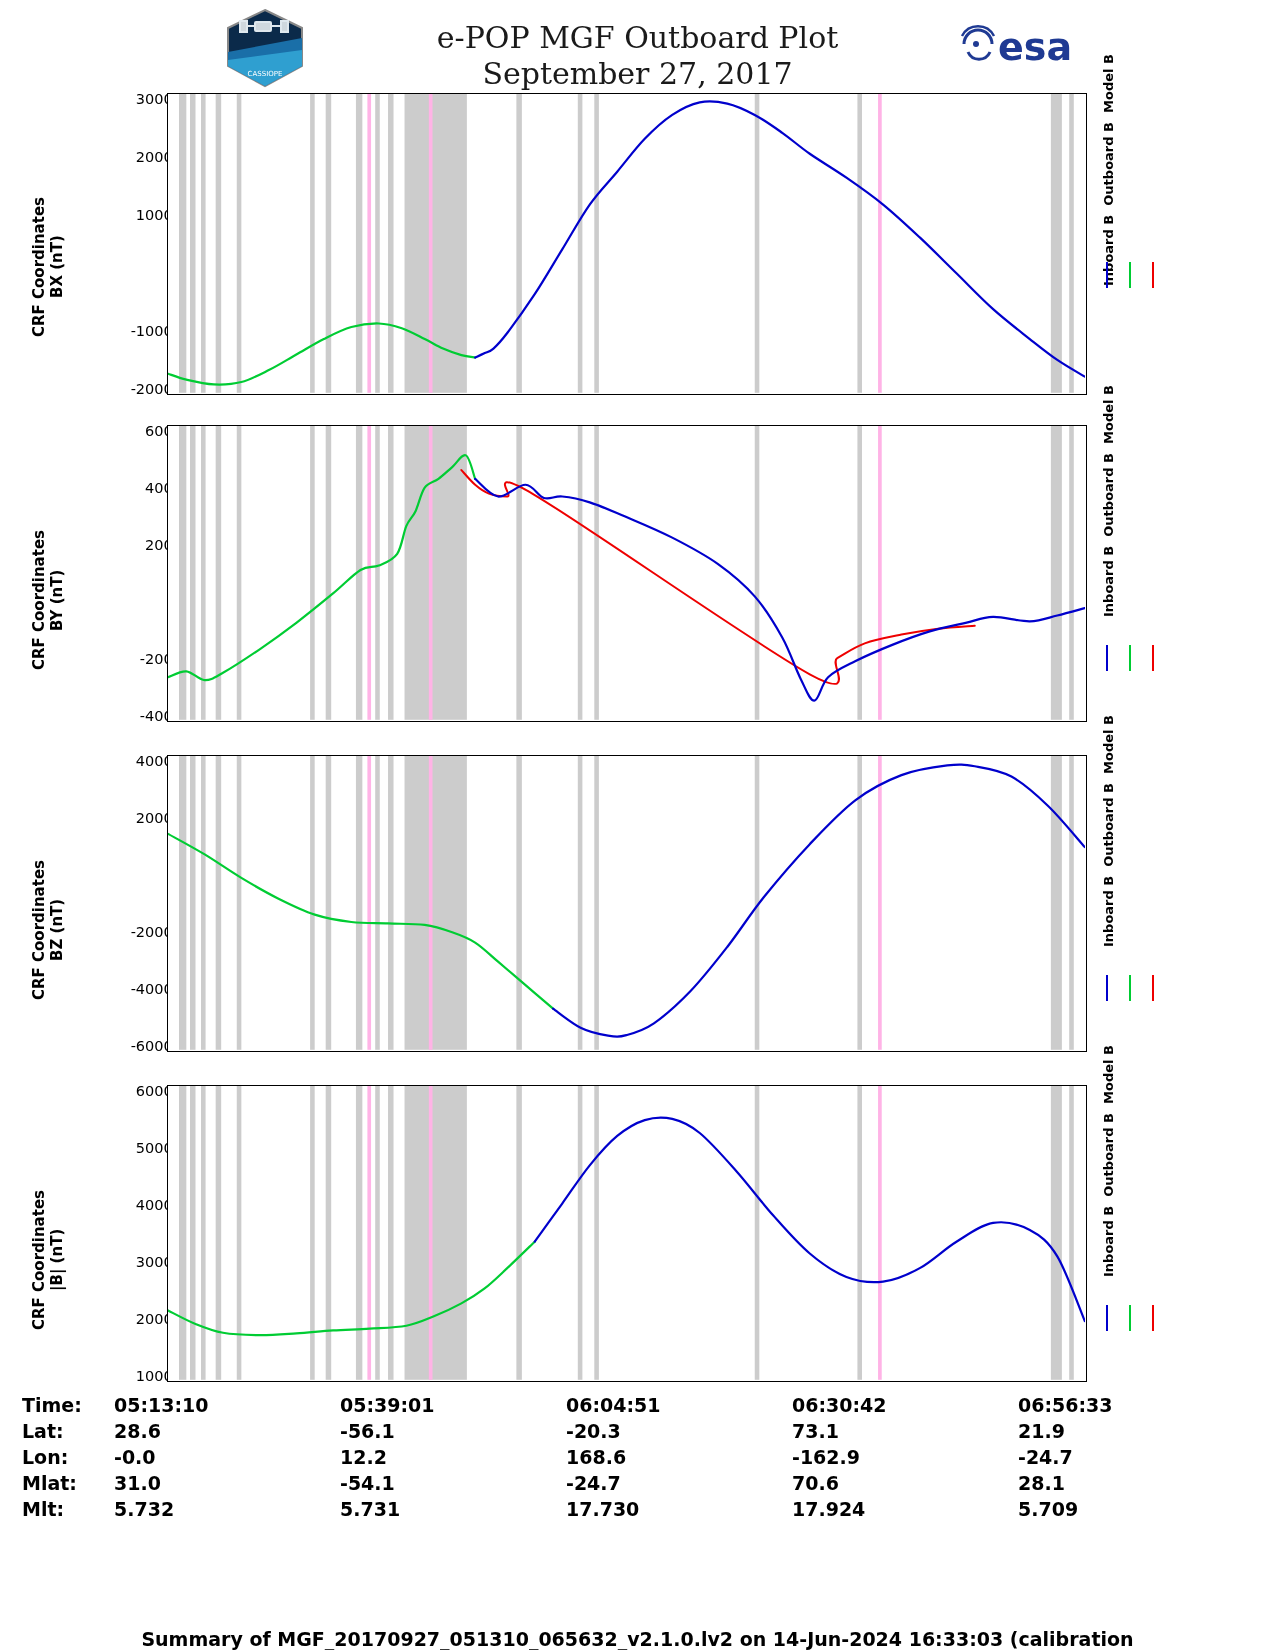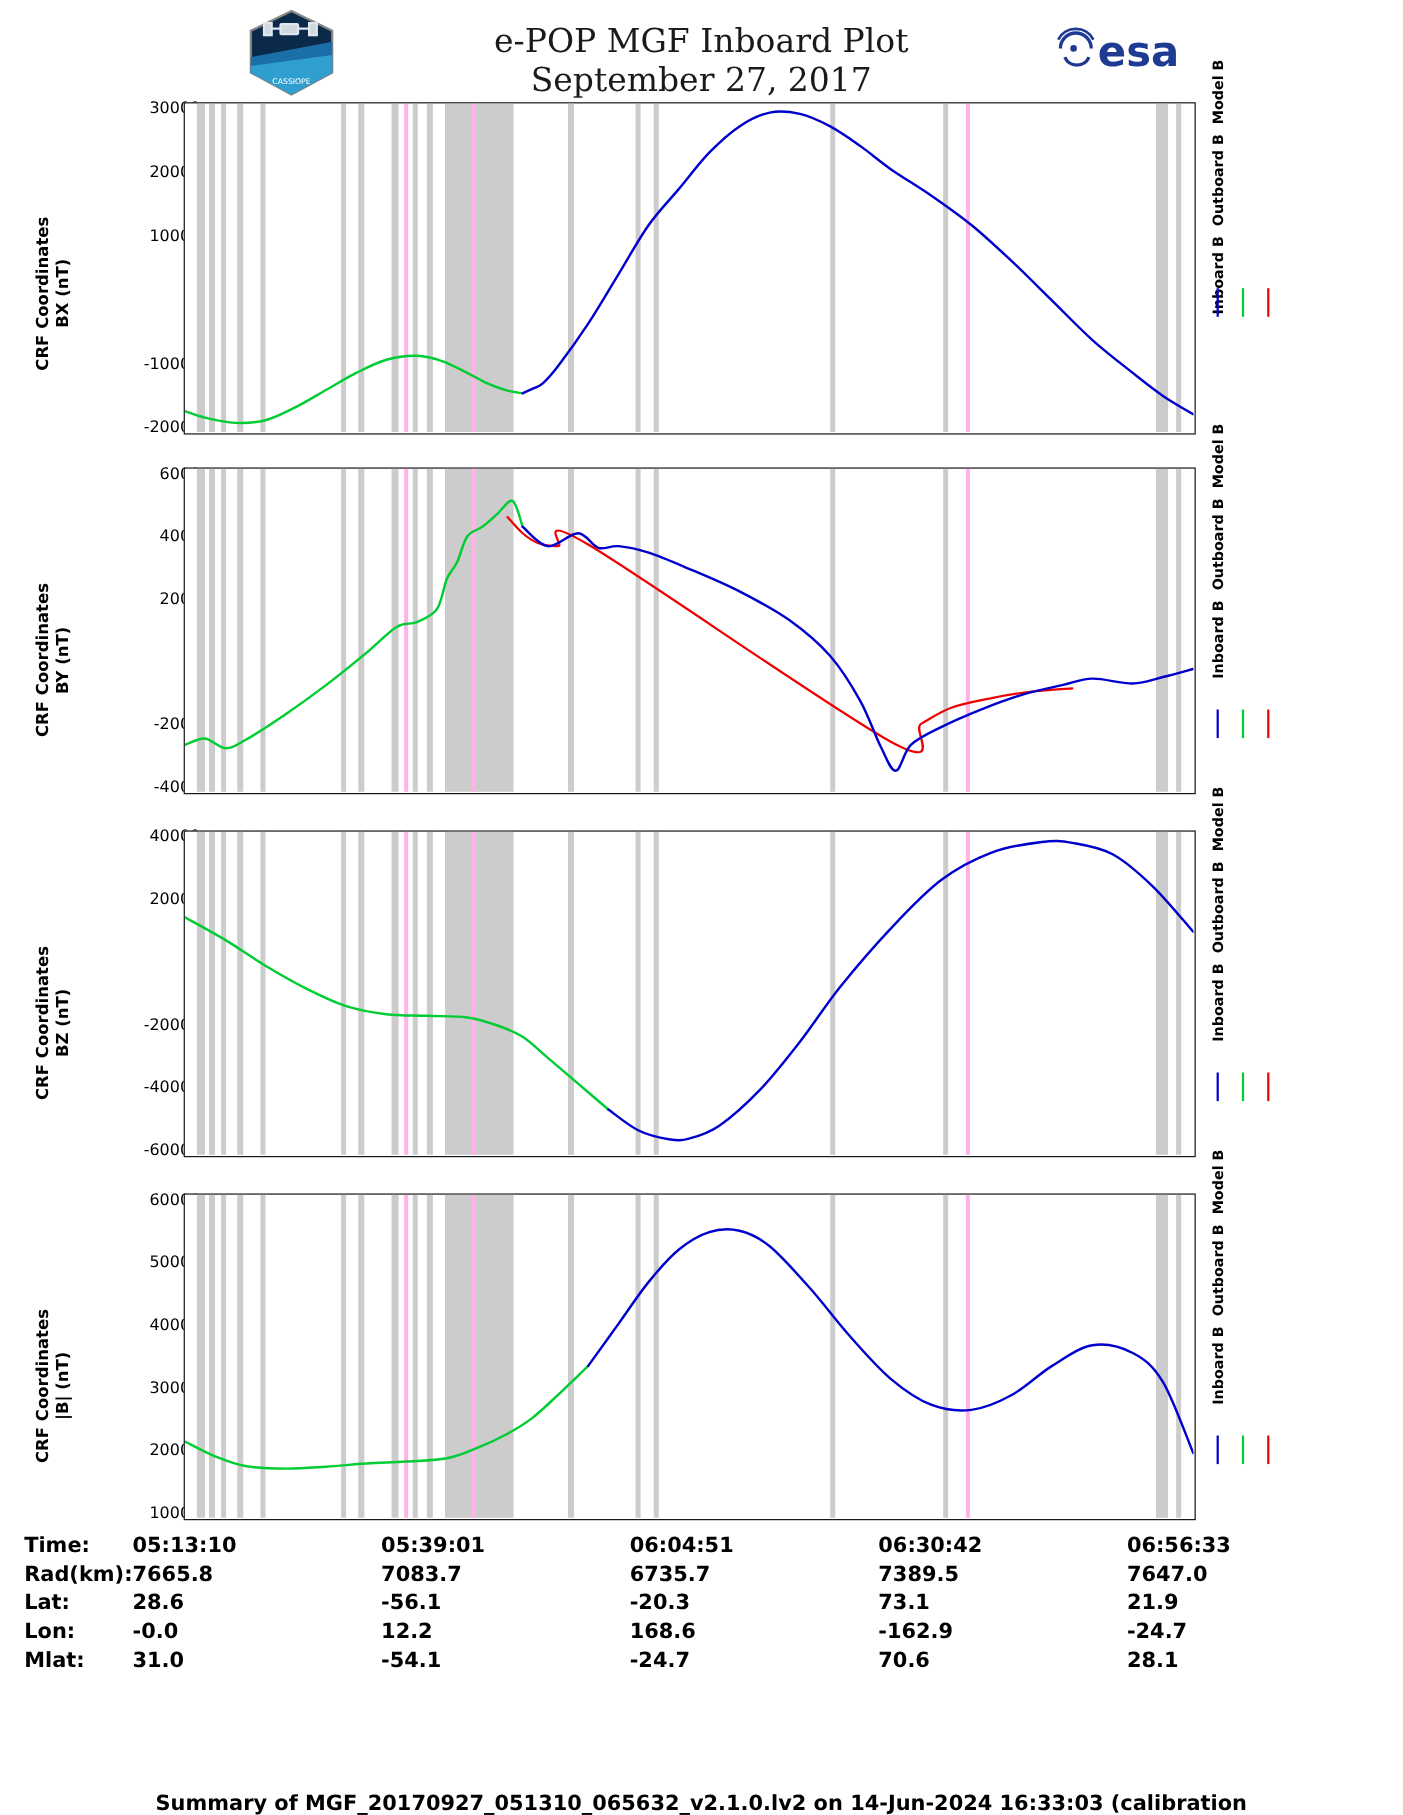"e-POP MGF Inboard Plot" div.title { text: Inboard -> Outboard }
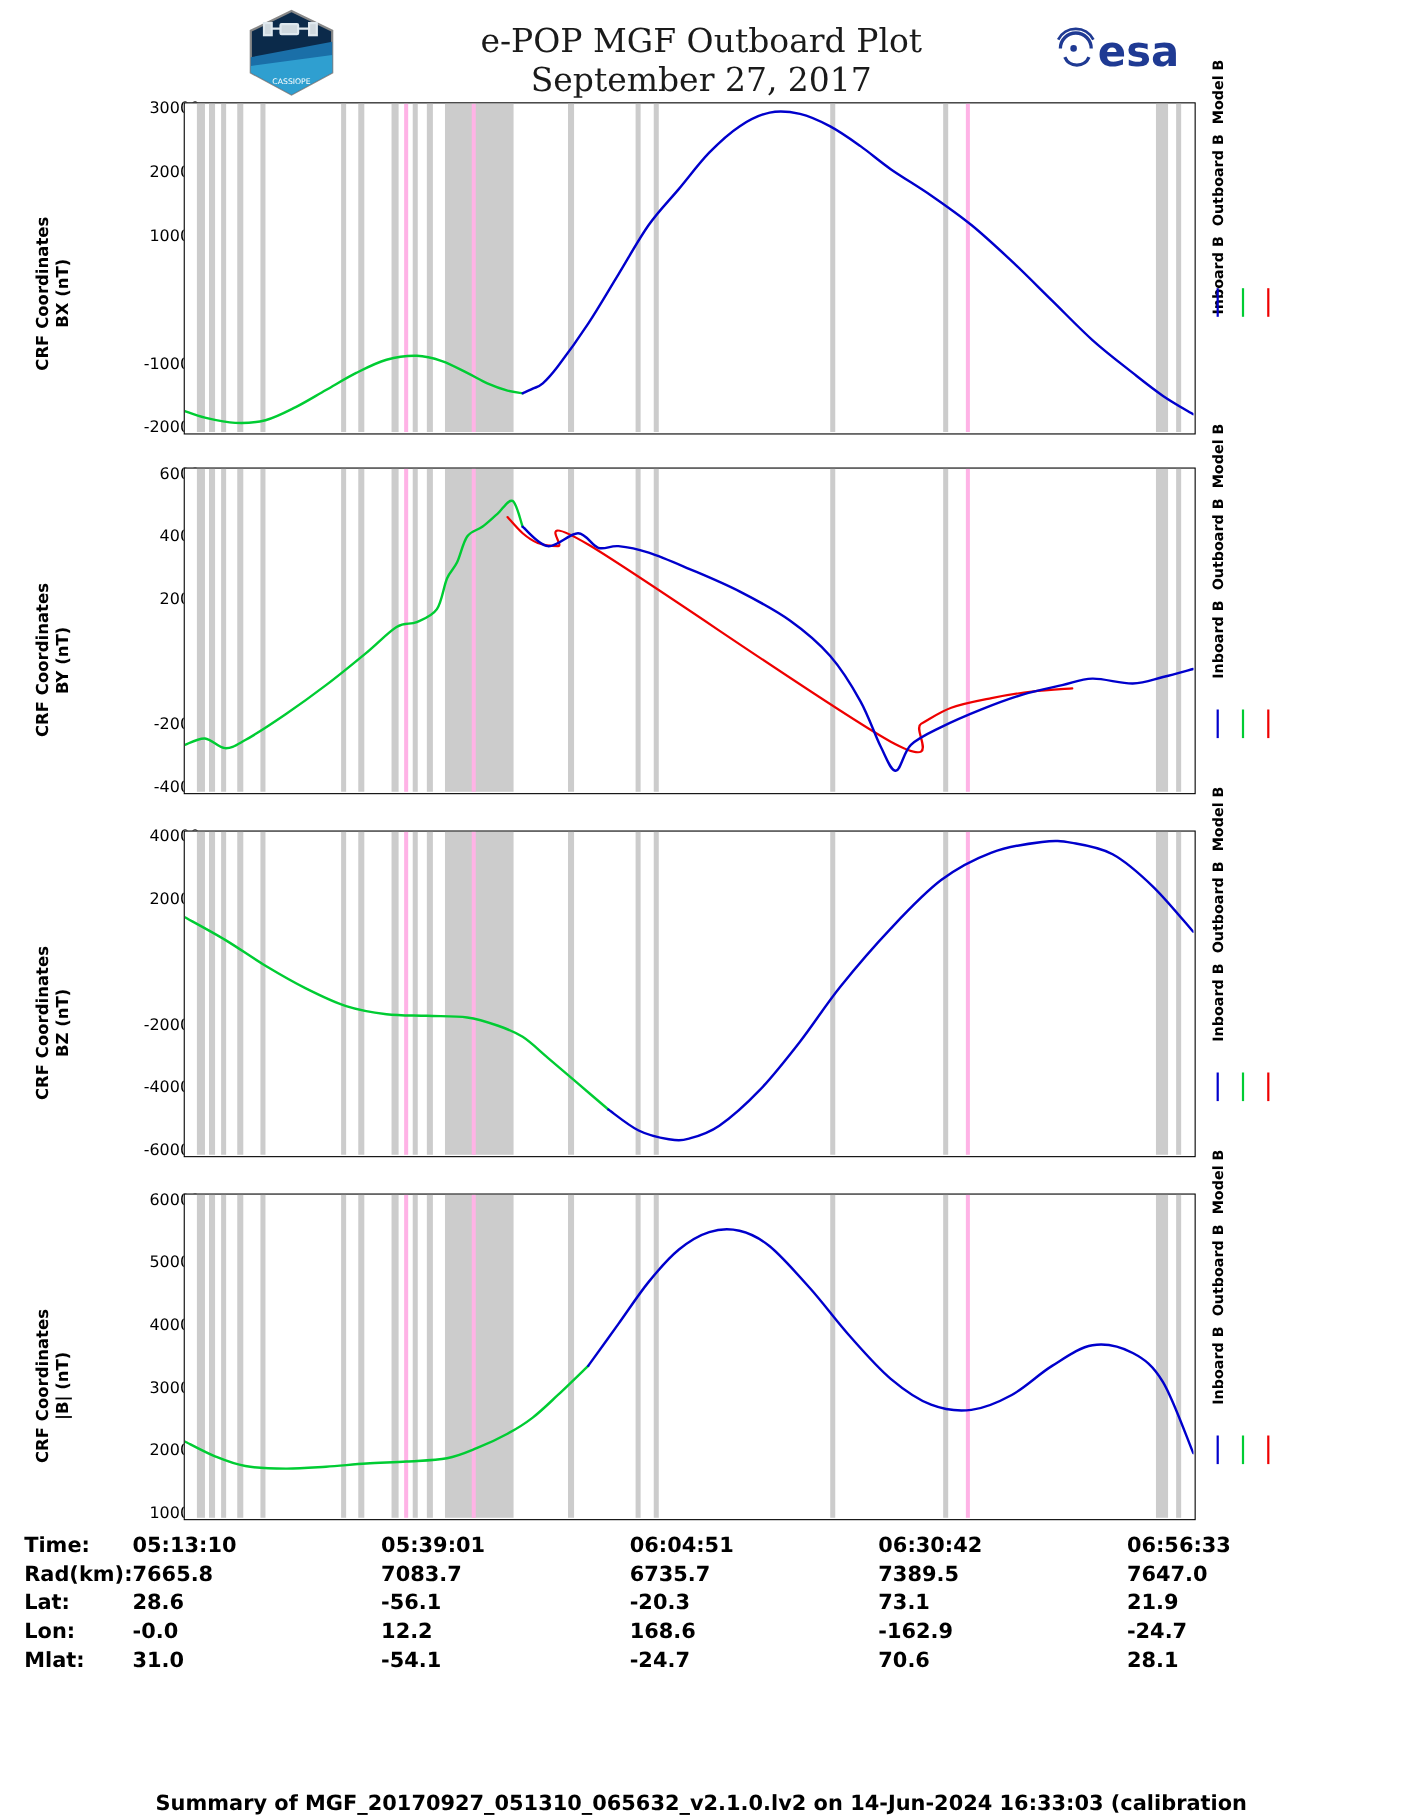"Rad(km):" tr { html: <tr> <td>Rad(km):</td> <td>7665.8</td> <td>7083.7</td> <td>6735.7</td> <td>7389.5</td> <td>7647.0</td> </tr> -> none }
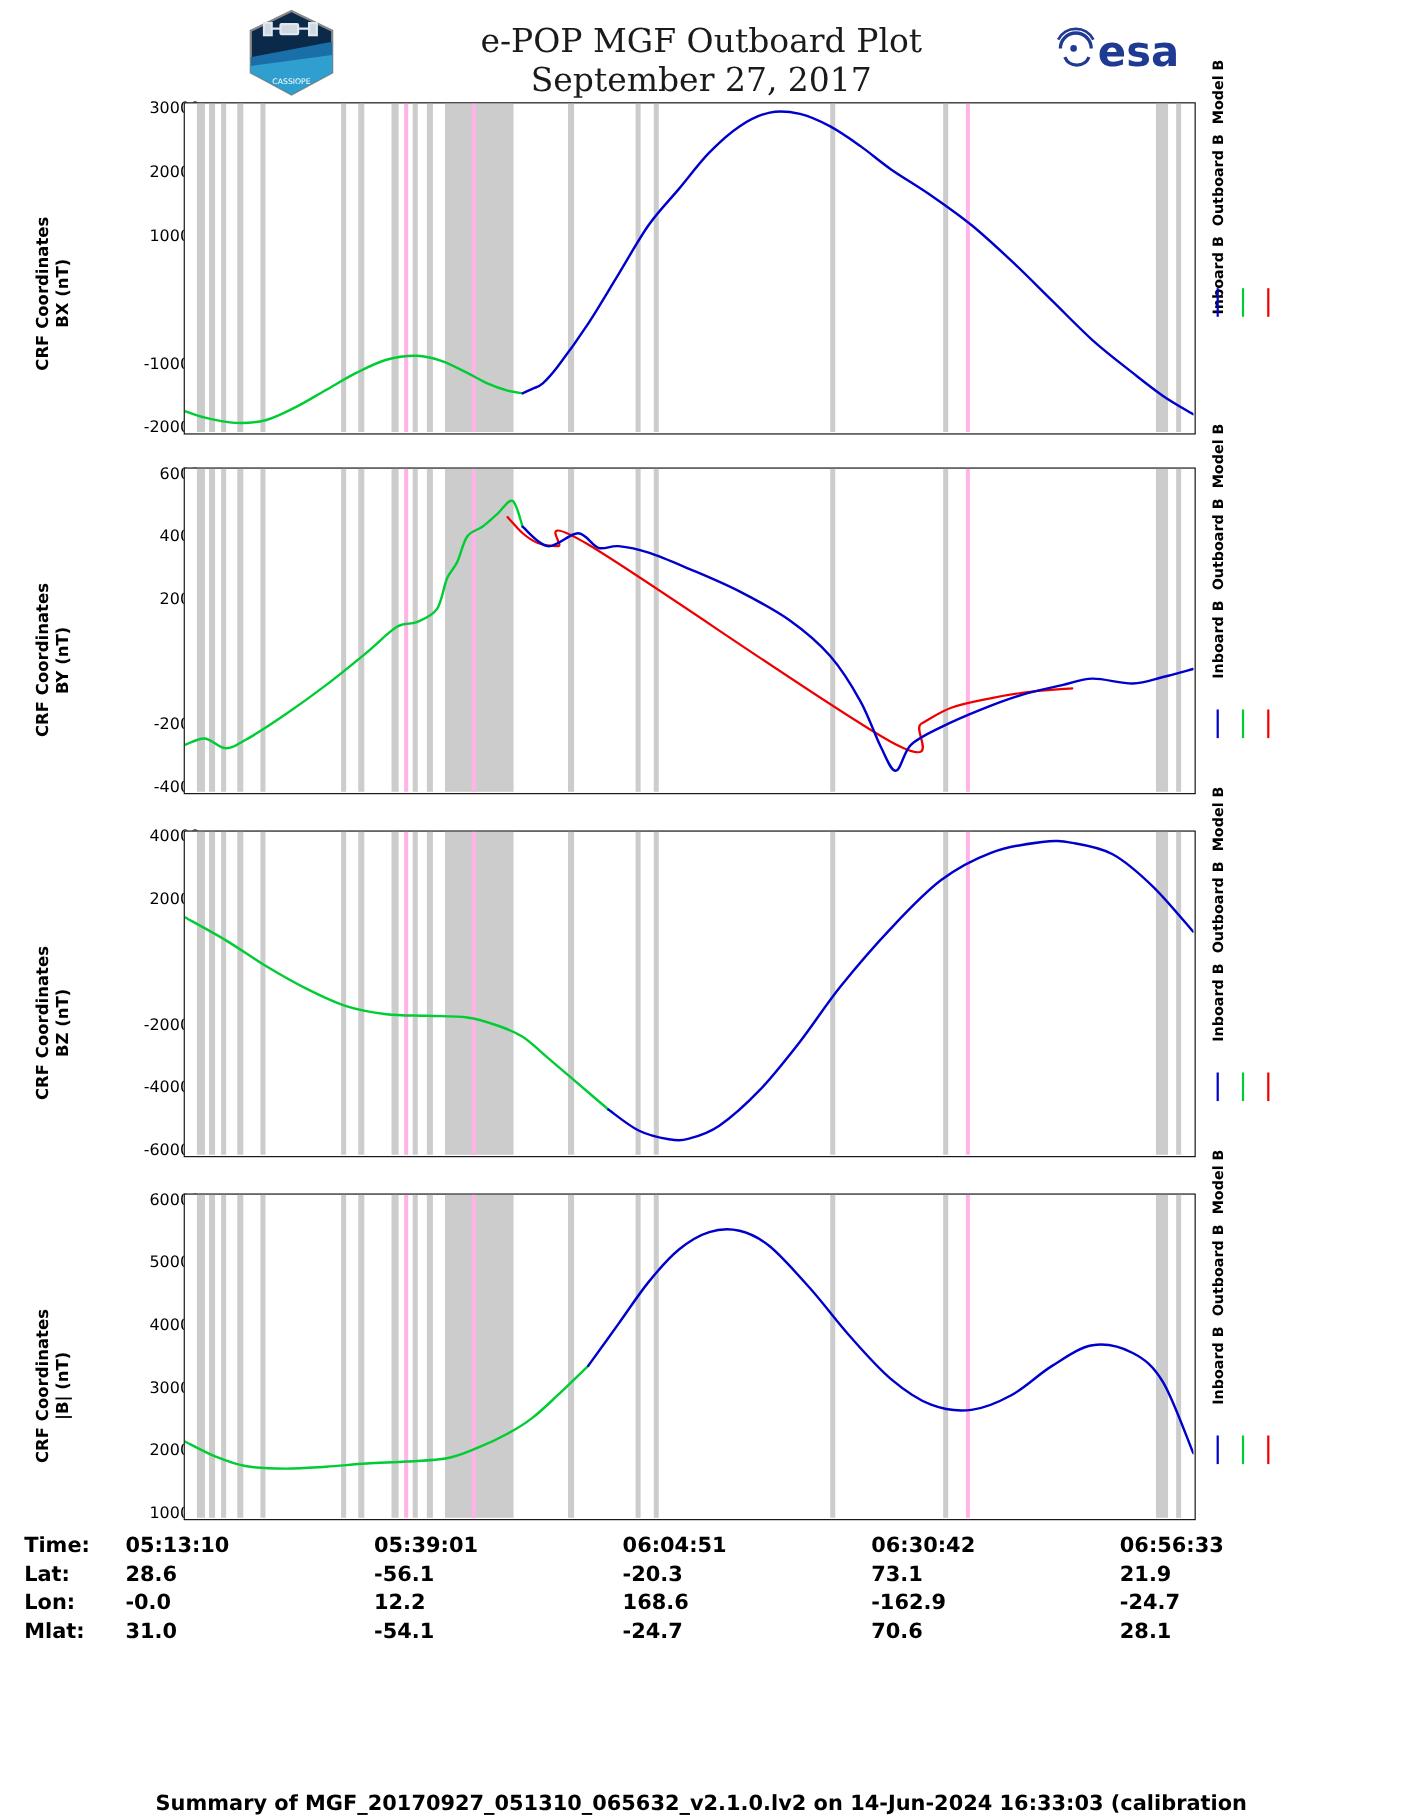"Mlt:" tr { html: none -> <tr> <td>Mlt:</td> <td>5.732</td> <td>5.731</td> <td>17.730</td> <td>17.924</td> <td>5.709</td> </tr> }
